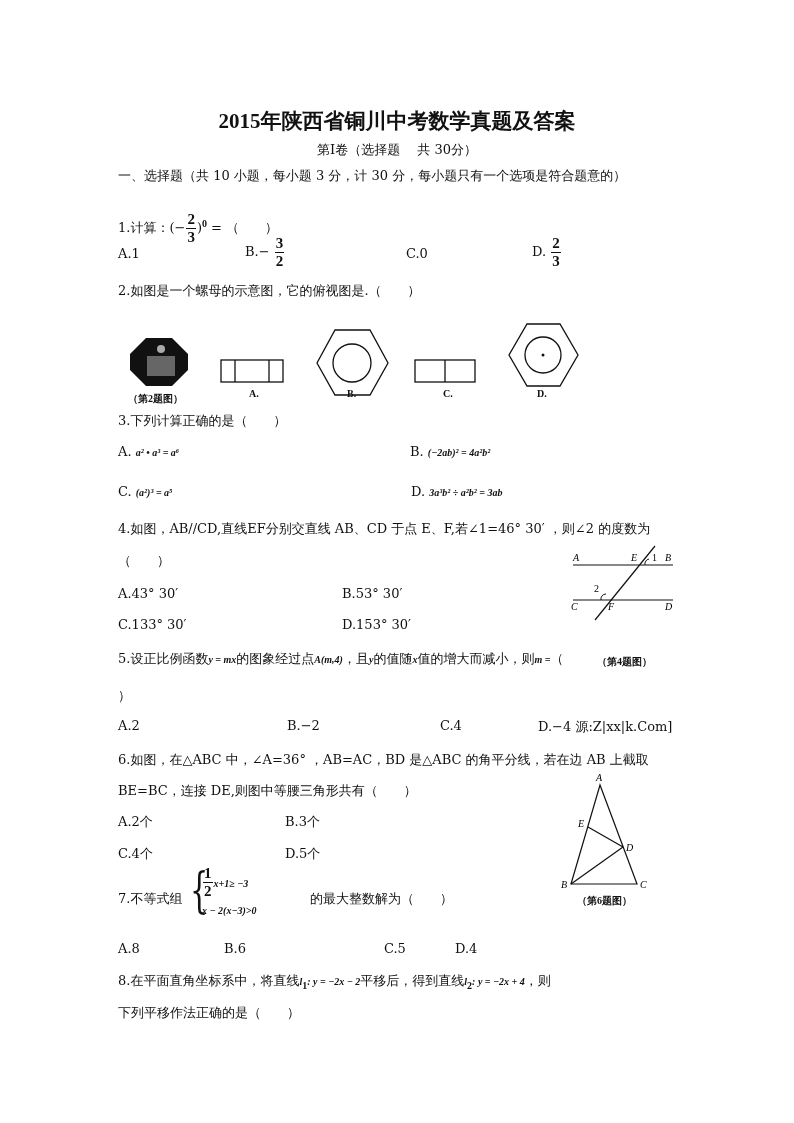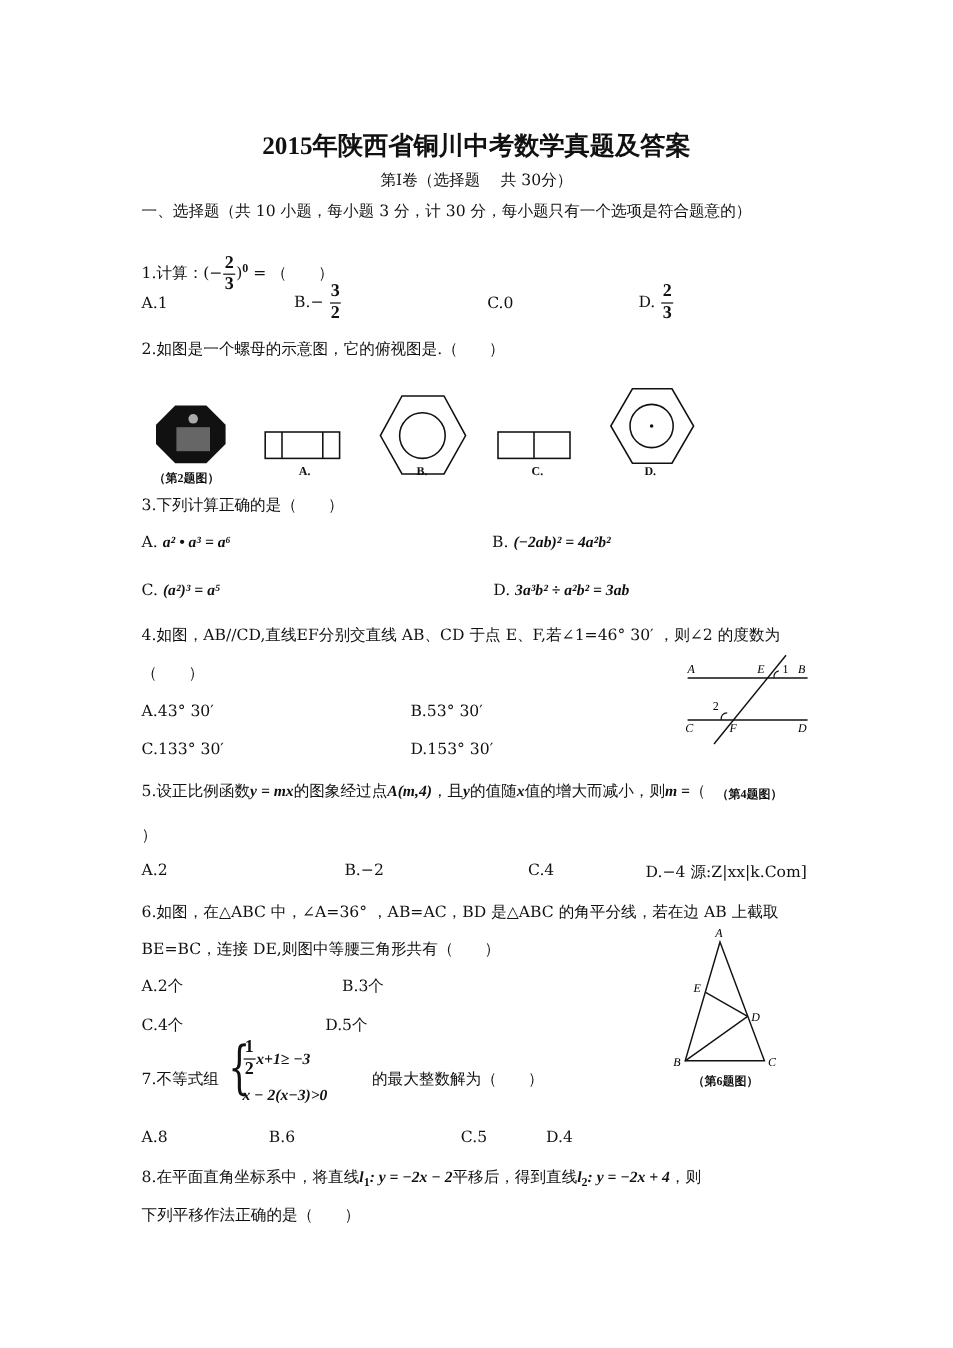"a² • a³ = a⁶" .m { font-size: 13px -> 10px }
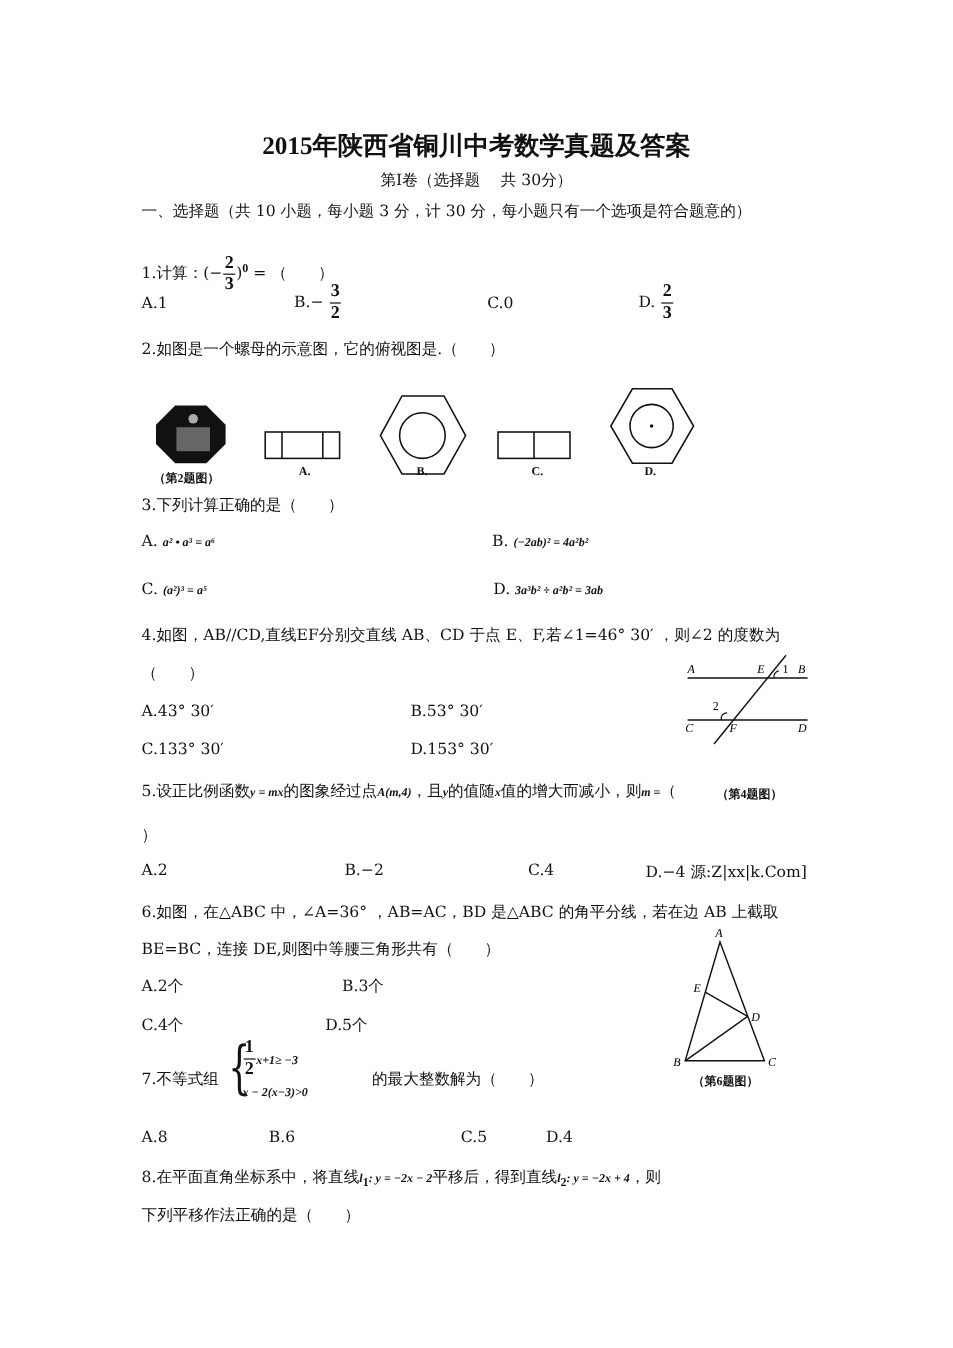"D.5个" div.abs { left: 271px -> 285px }
